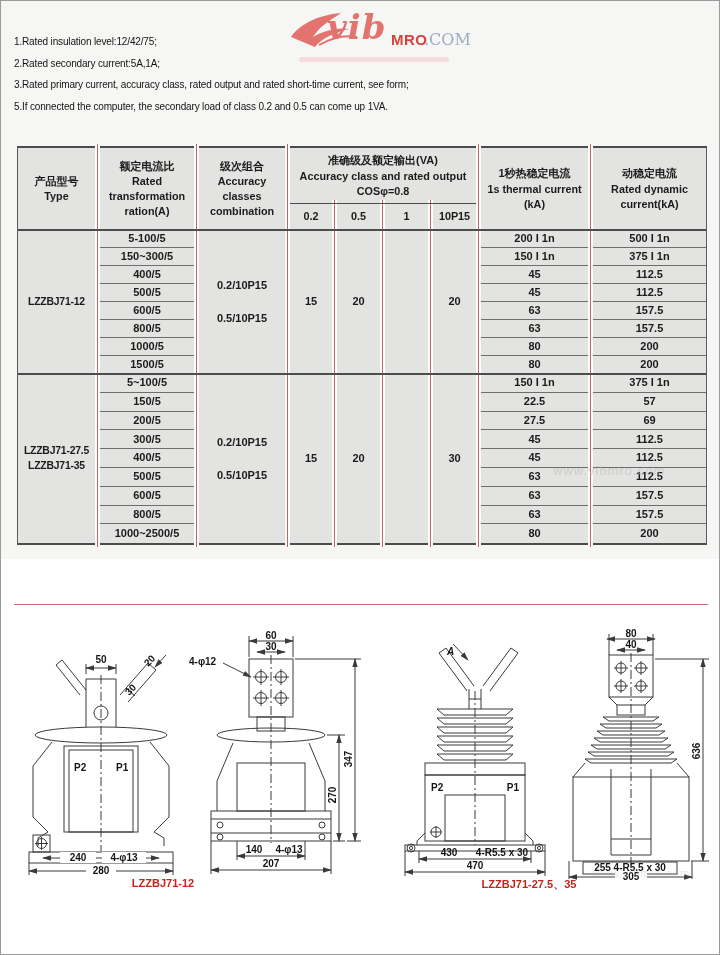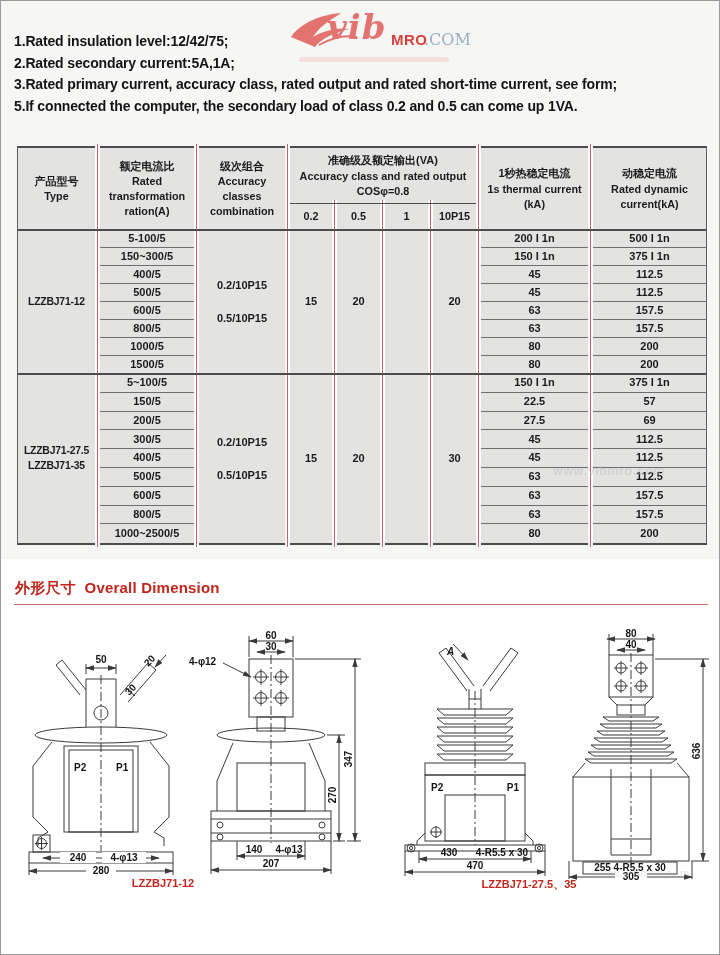"1.Rated insulation level:12/42/75;" .note { font-size: 14px -> 10px; font-weight: bold -> normal }
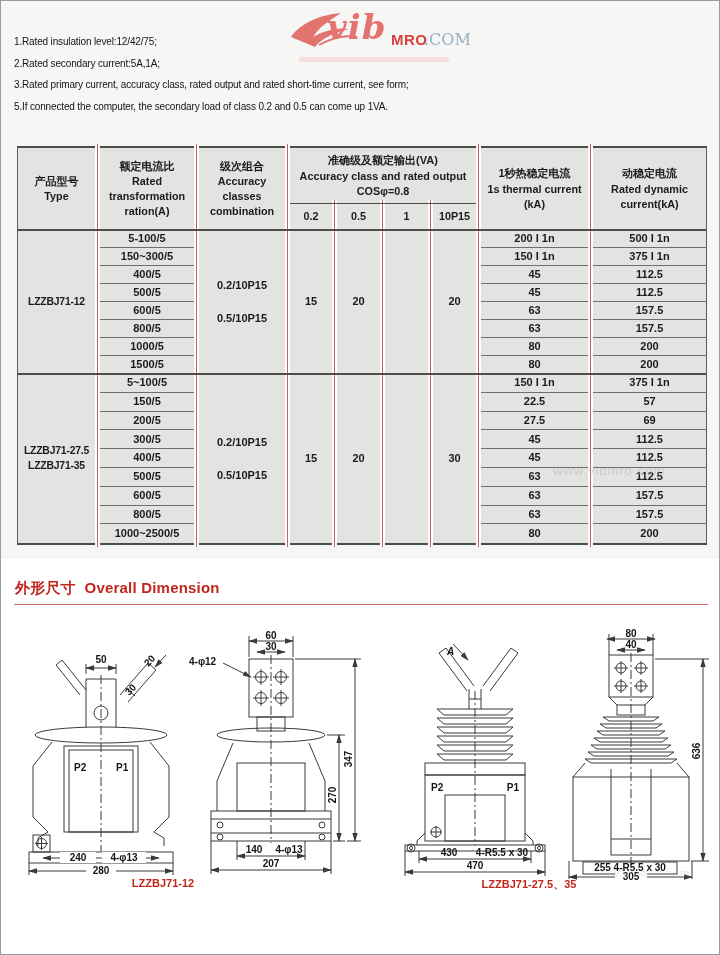"外形尺寸 Overall Dimension" div.dim-heading { html: <div> <span>外形尺寸</span>&nbsp; <span>Overall Dimension</span> </div> -> none }
